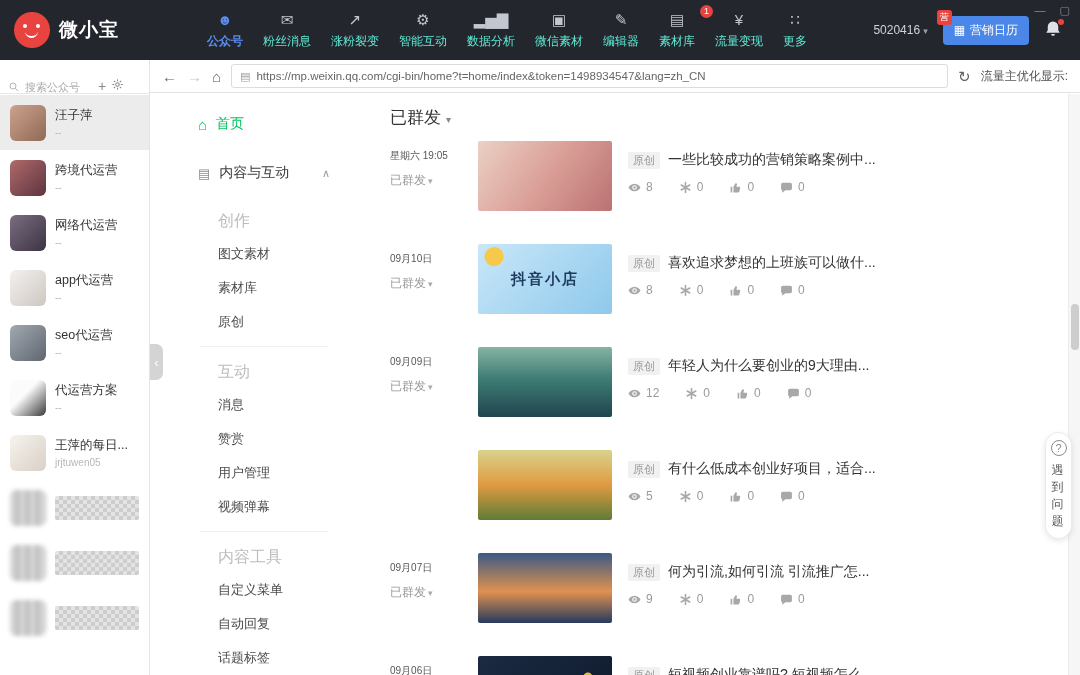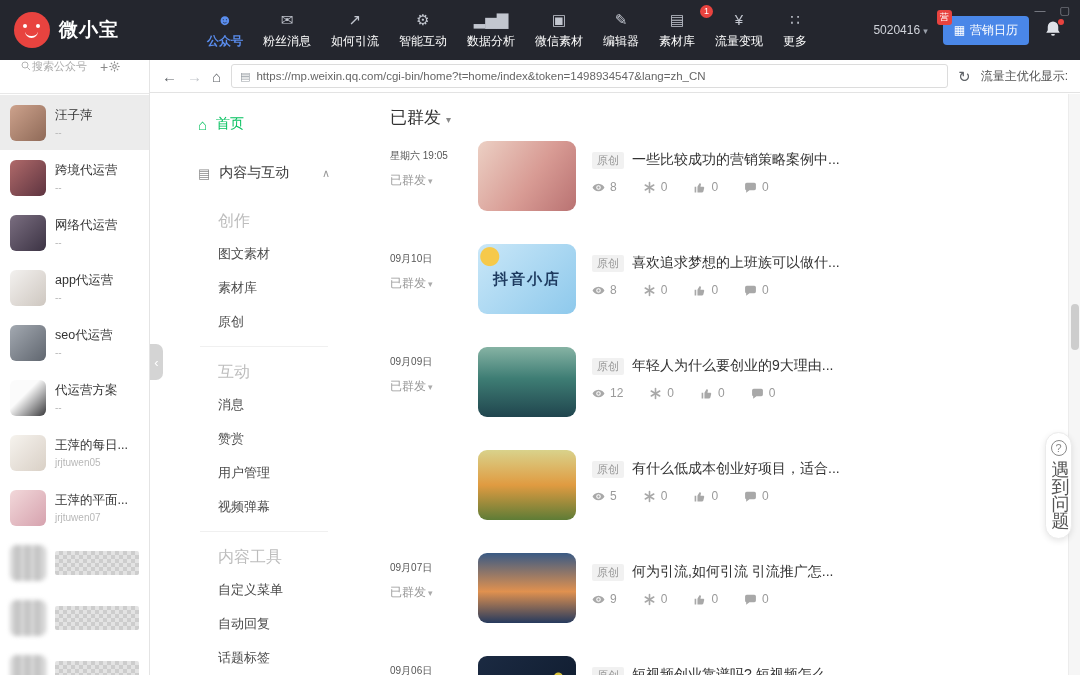"粉丝消息" .nav-label { color: #ffffff -> #5eead4 }
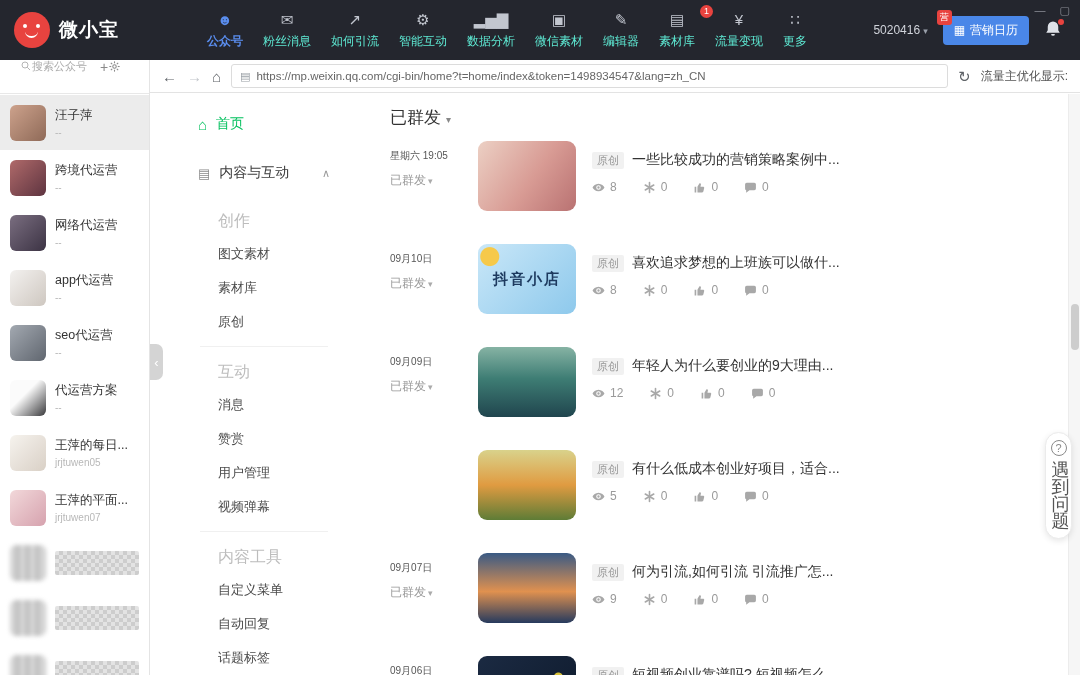"如何引流" span.nav-label { text: 如何引流 -> 涨粉裂变 }
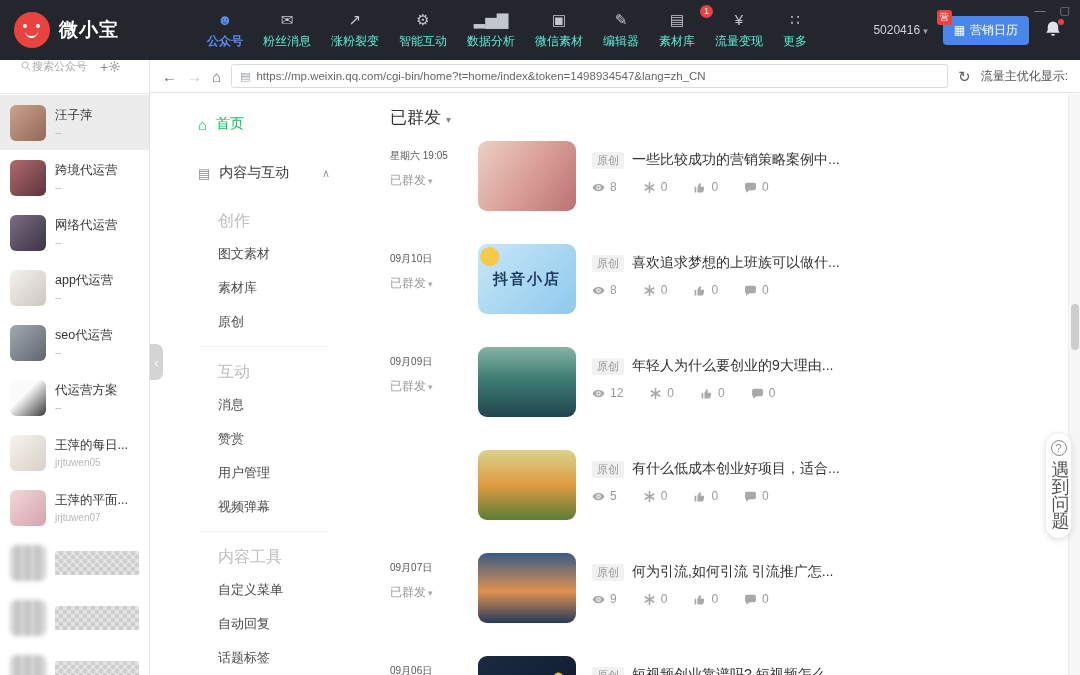"搜索公众号" .acc-search { align-items: flex-start -> flex-end; gap: none -> 5px; padding: 0 20px -> 0 8px }
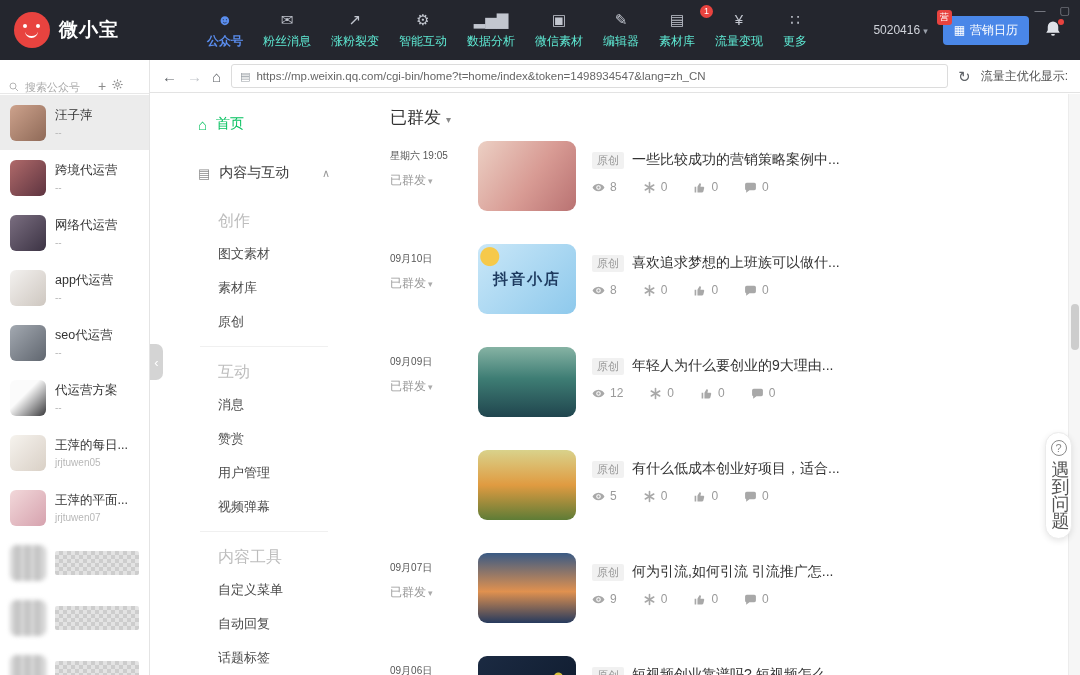"抖音小店" .post-thumb { border-radius: 9px -> 2px; width: 98px -> 134px }
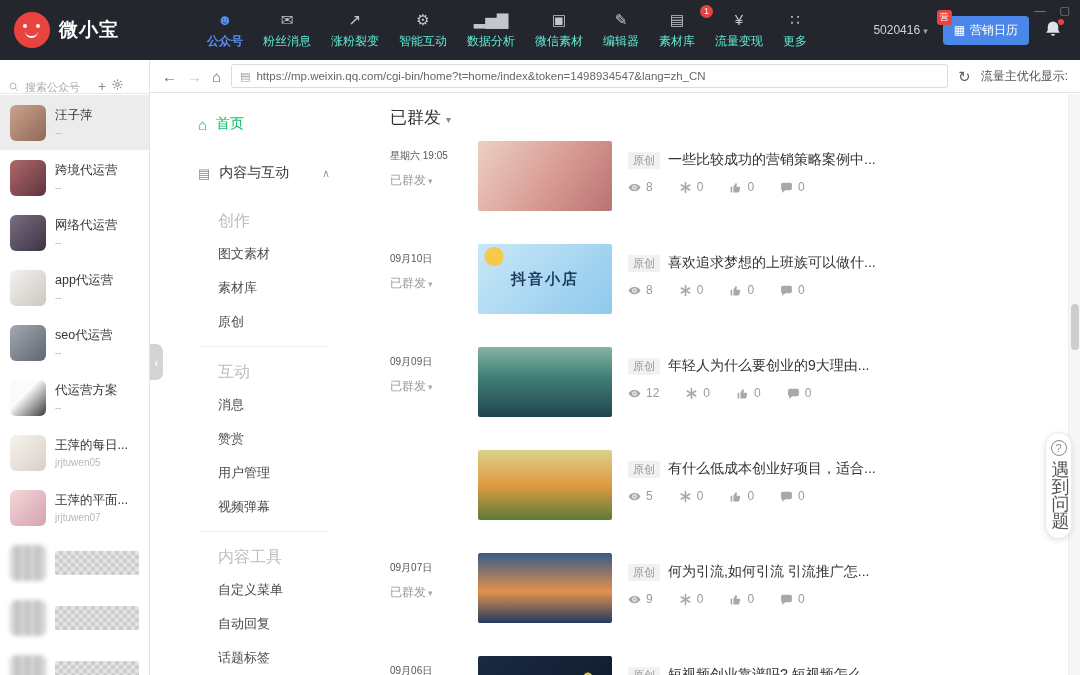"遇到问题" .help-text { font-size: 18px -> 12px }
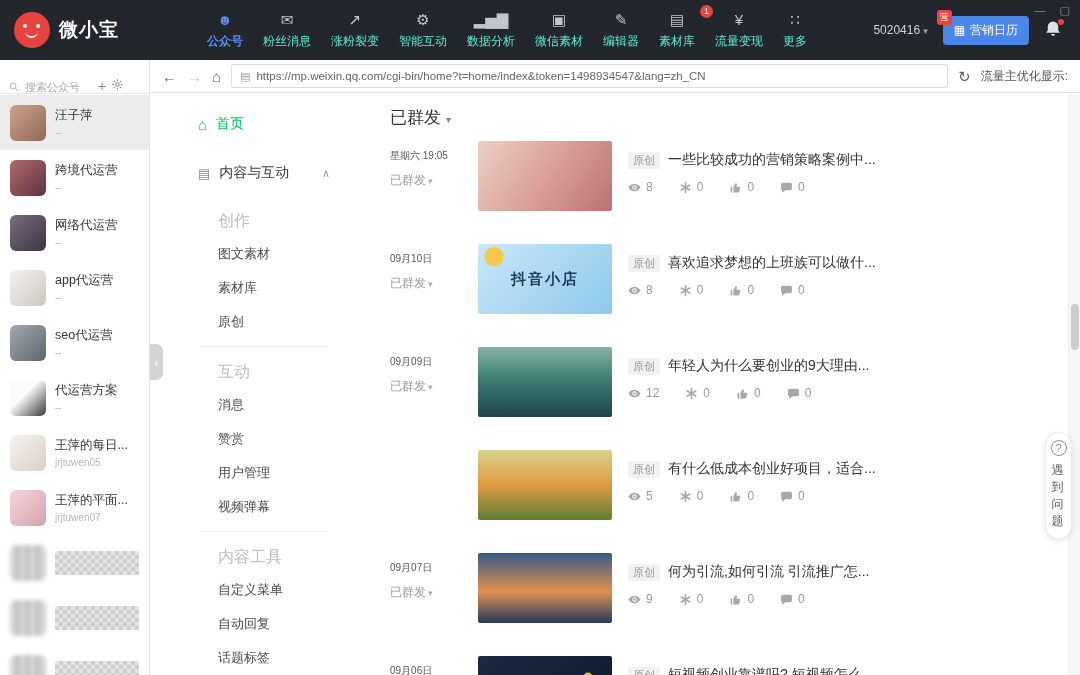"王萍的平面..." div.account { html: <div> <div></div> <div> <div>王萍的平面...</div> <div>jrjtuwen07</div> </div> </div> -> none }
